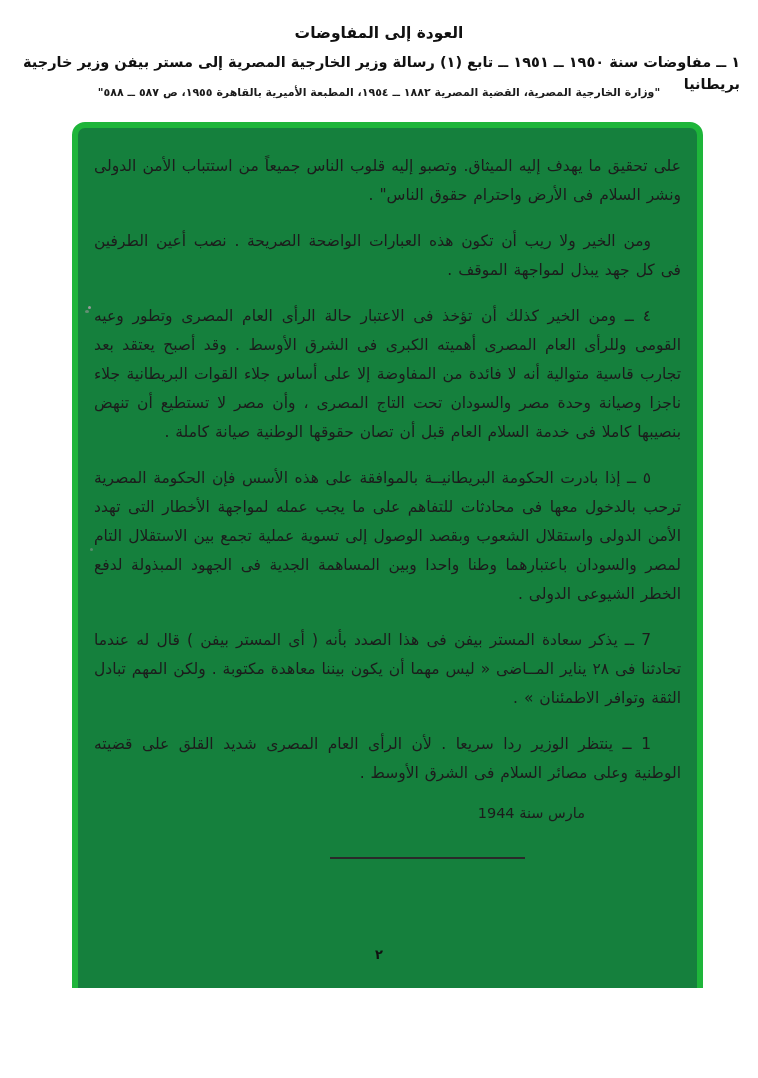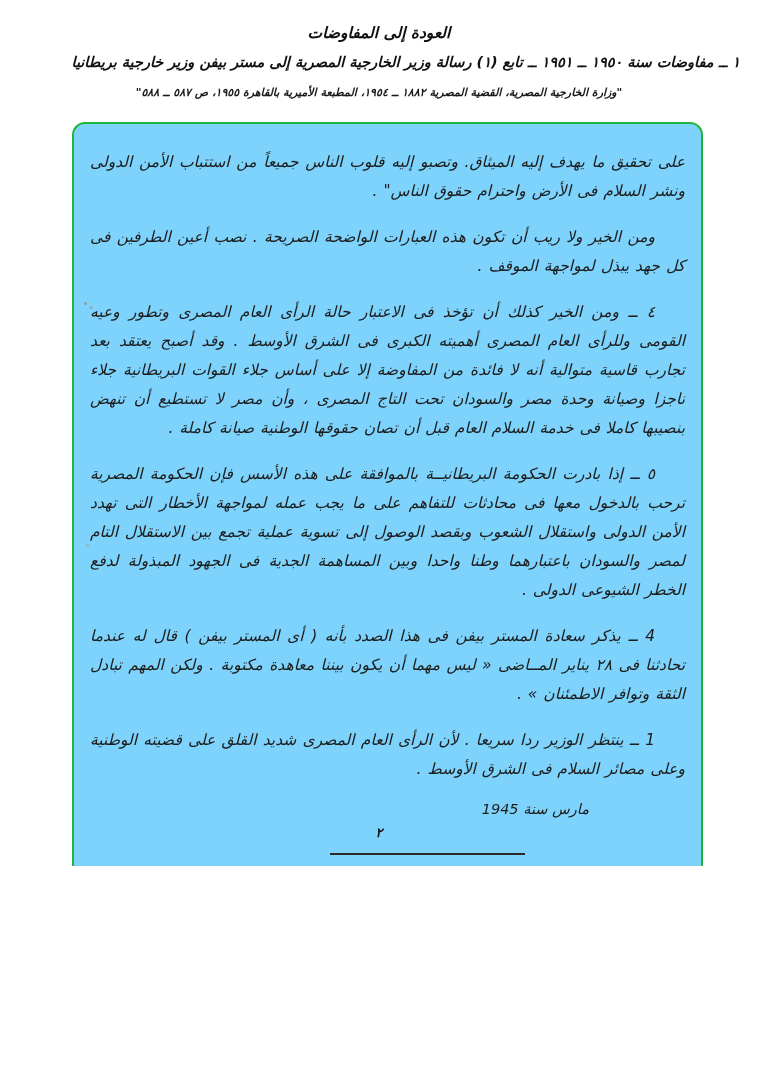"العودة إلى المفاوضات" .page { font-style: italic -> none; height: 866px -> 988px }
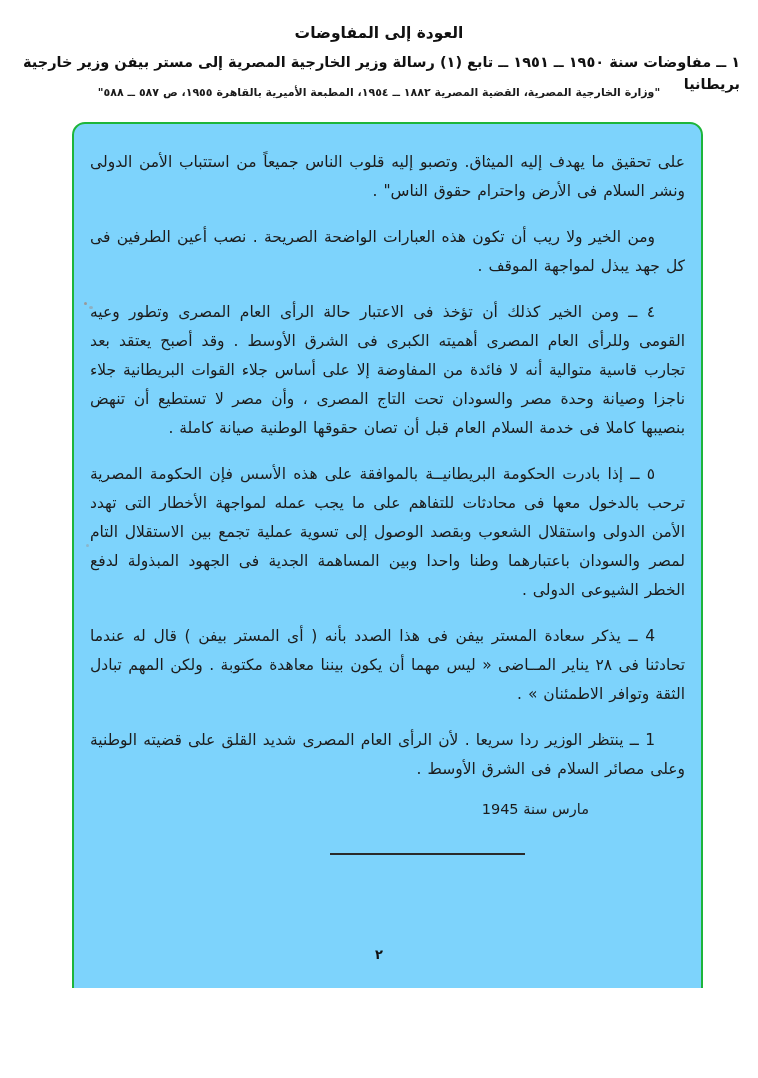"على تحقيق ما يهدف إليه" .green-box { background: #7dd3fc -> #15803d; border: 2px solid #1d4ed8 -> 6px solid #1d4ed8 }
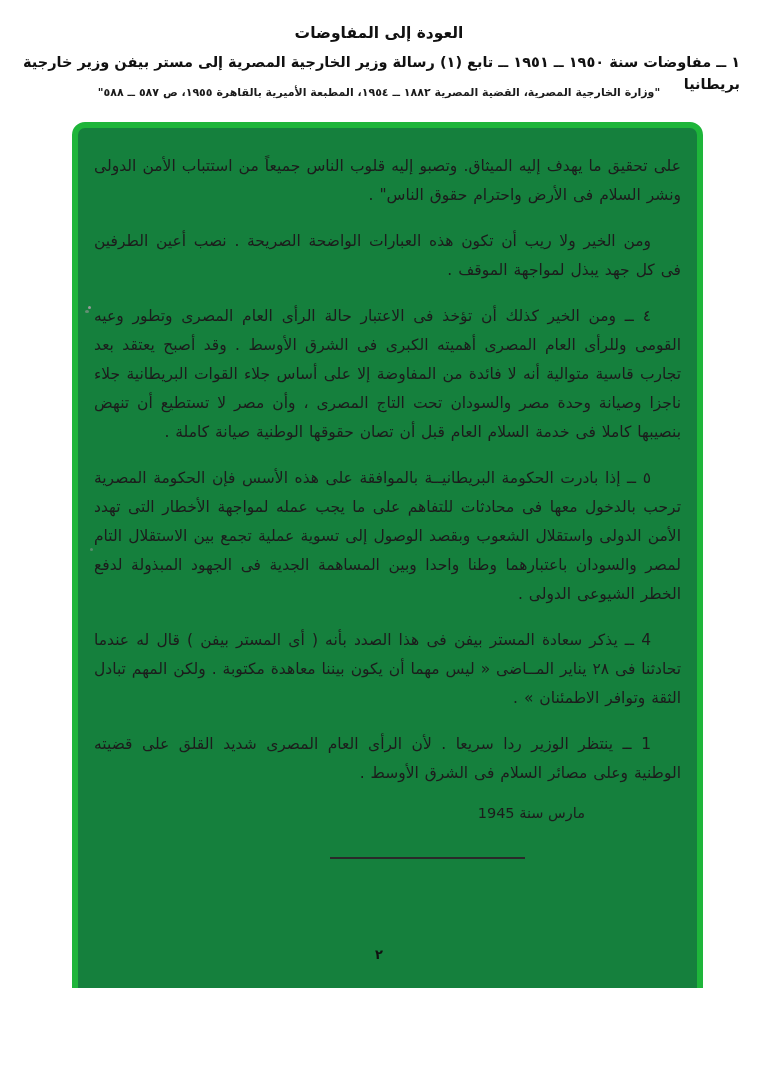"4 ــ يذكر سعادة المستر" p.para { text: 4 -> 7 }
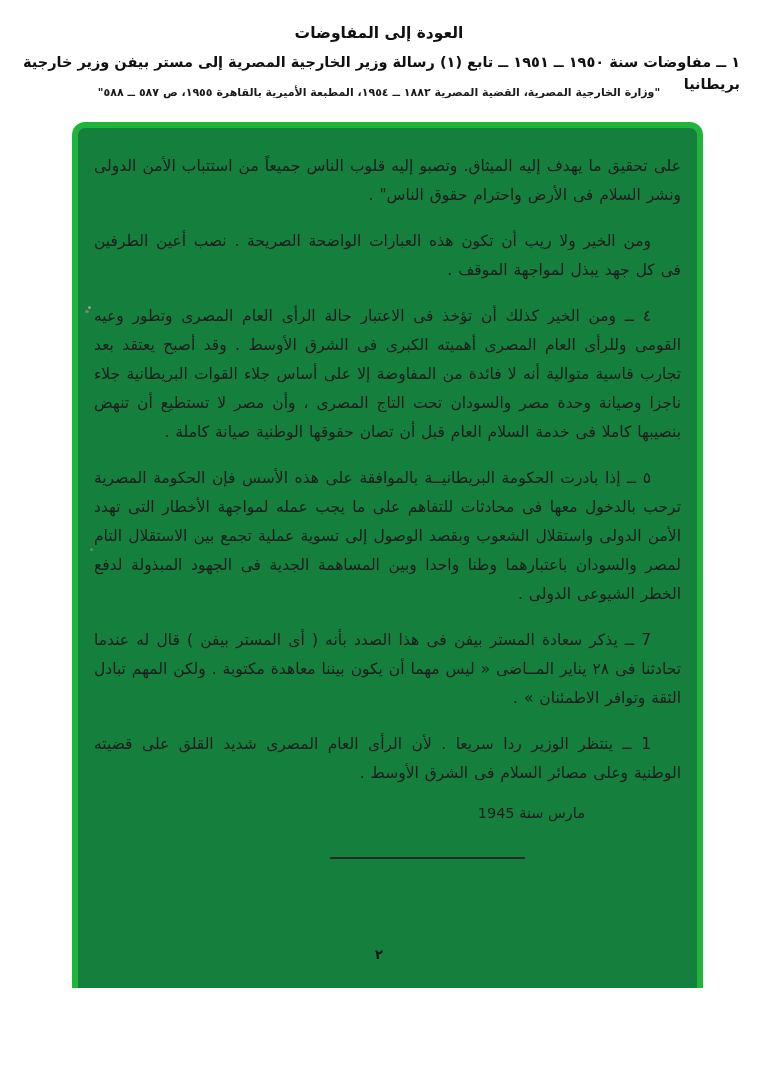"مارس سنة 1945" div.date-line { text: 1945 -> 1944 }
